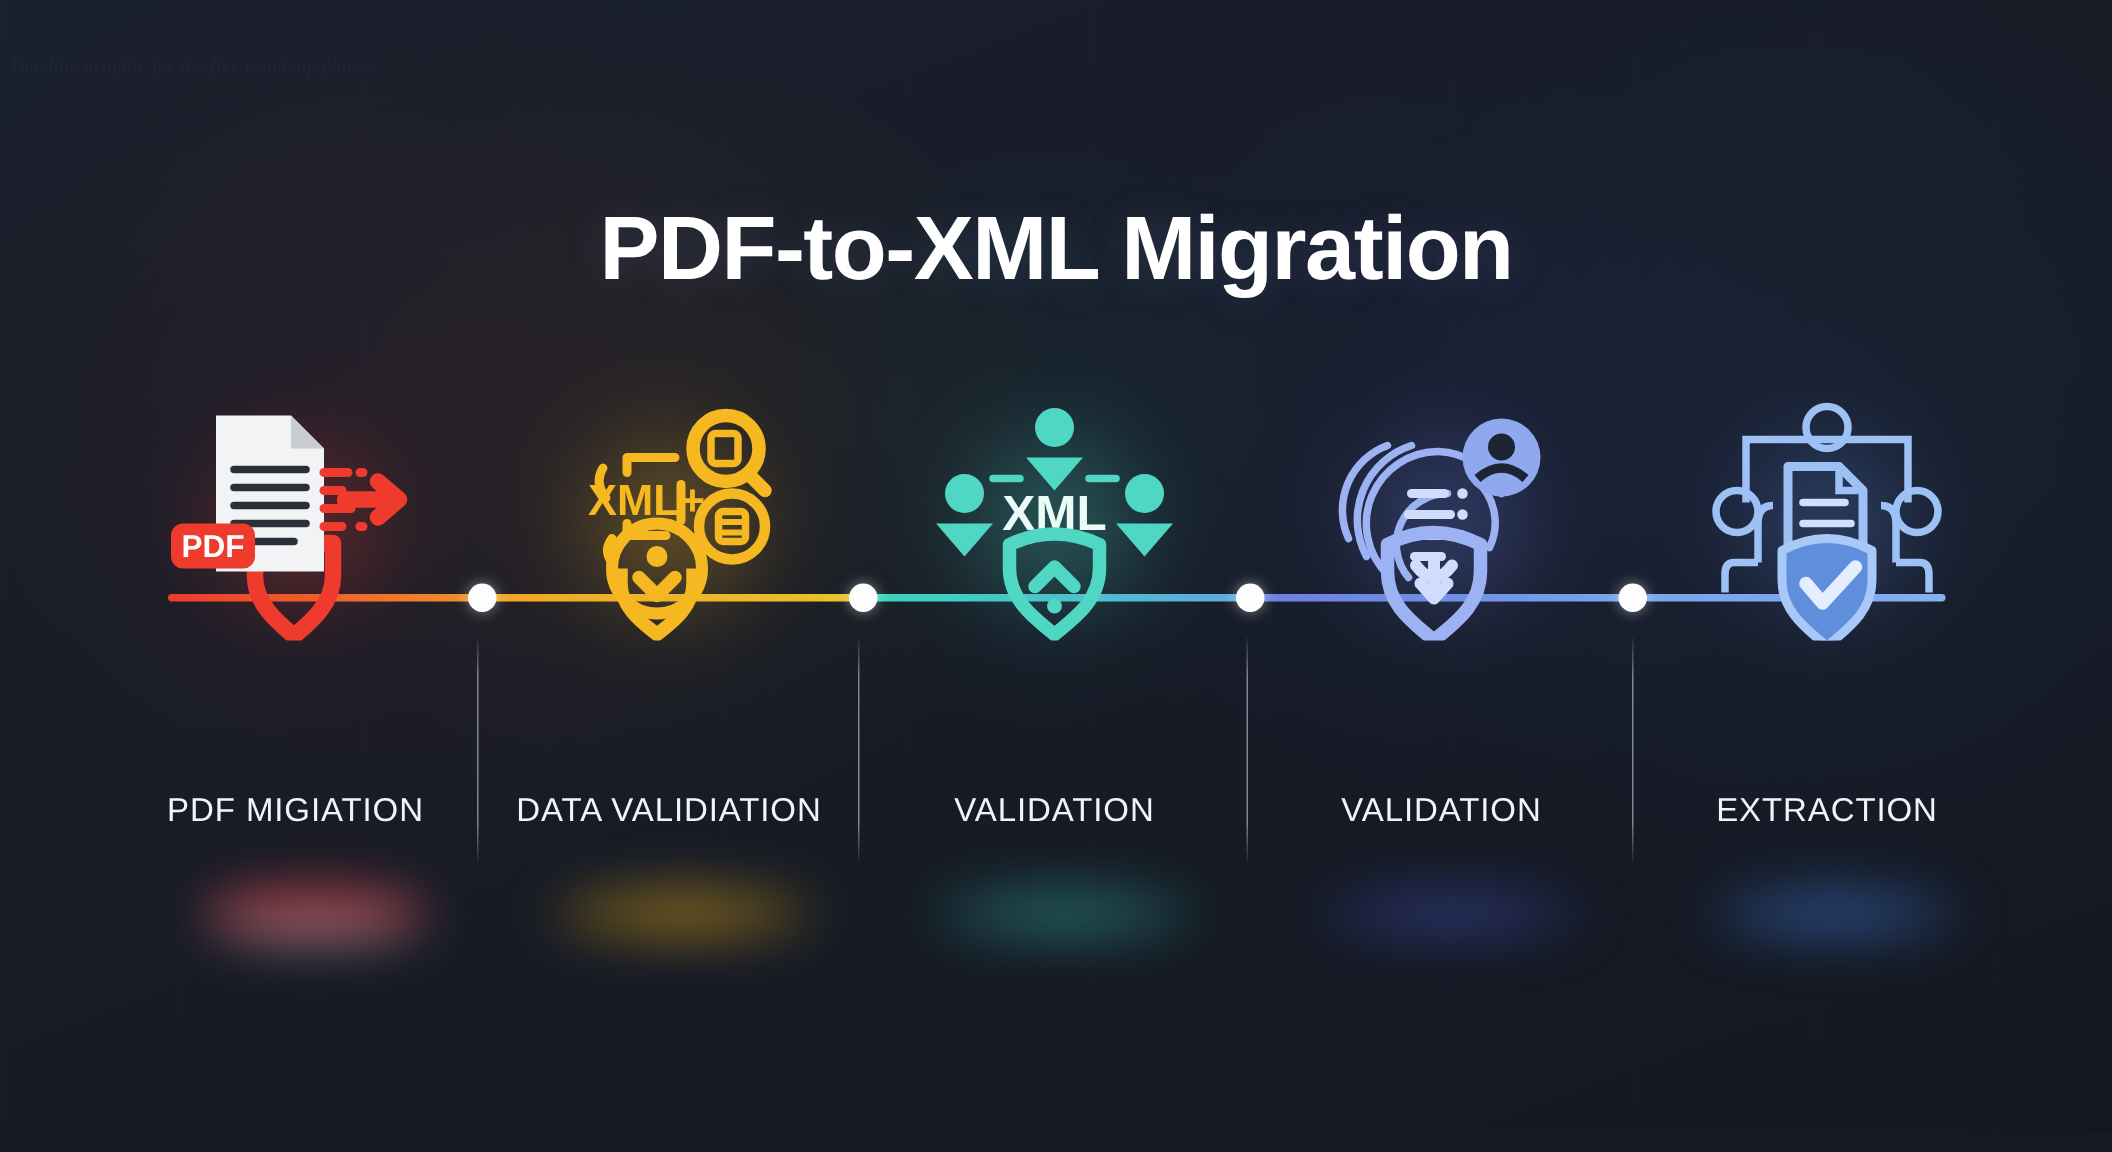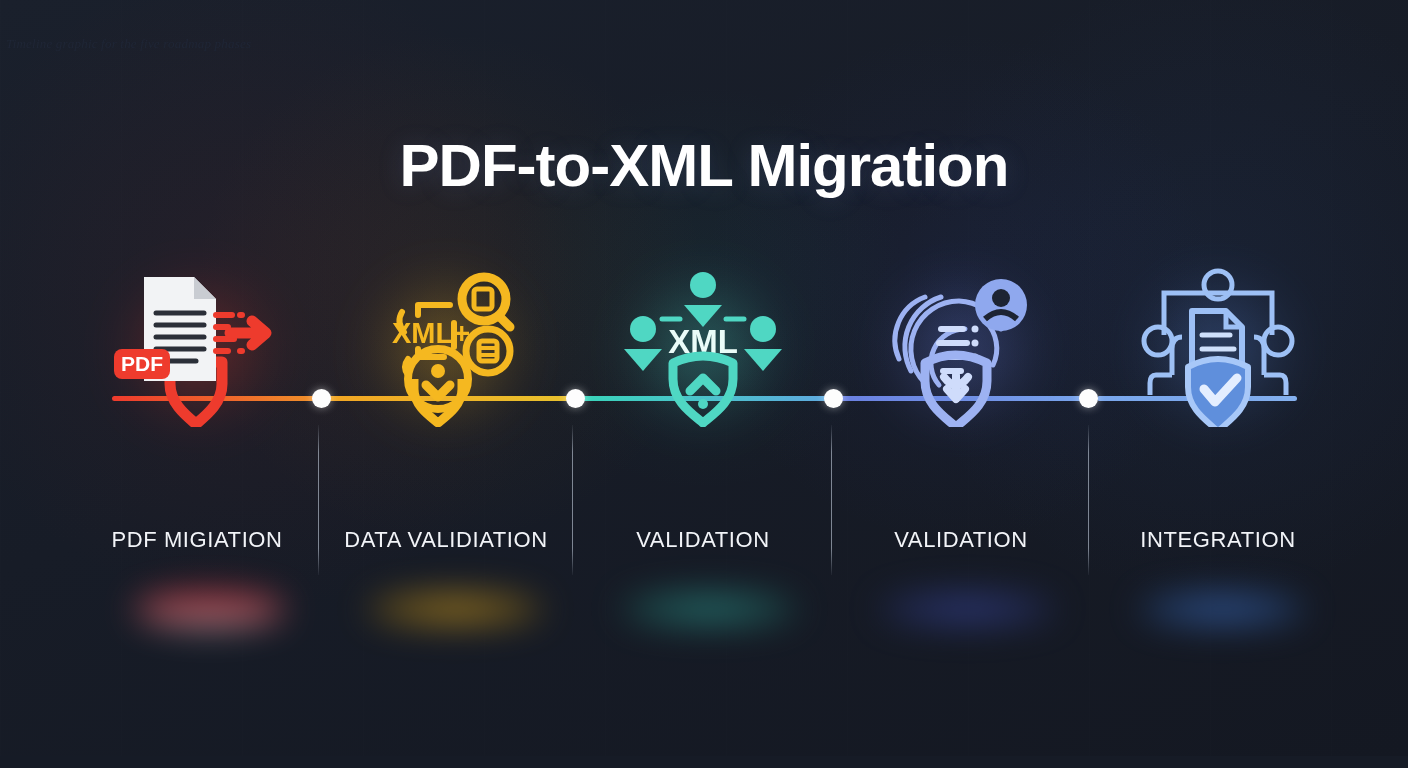"INTEGRATION" div.phase-label { text: INTEGRATION -> EXTRACTION }
